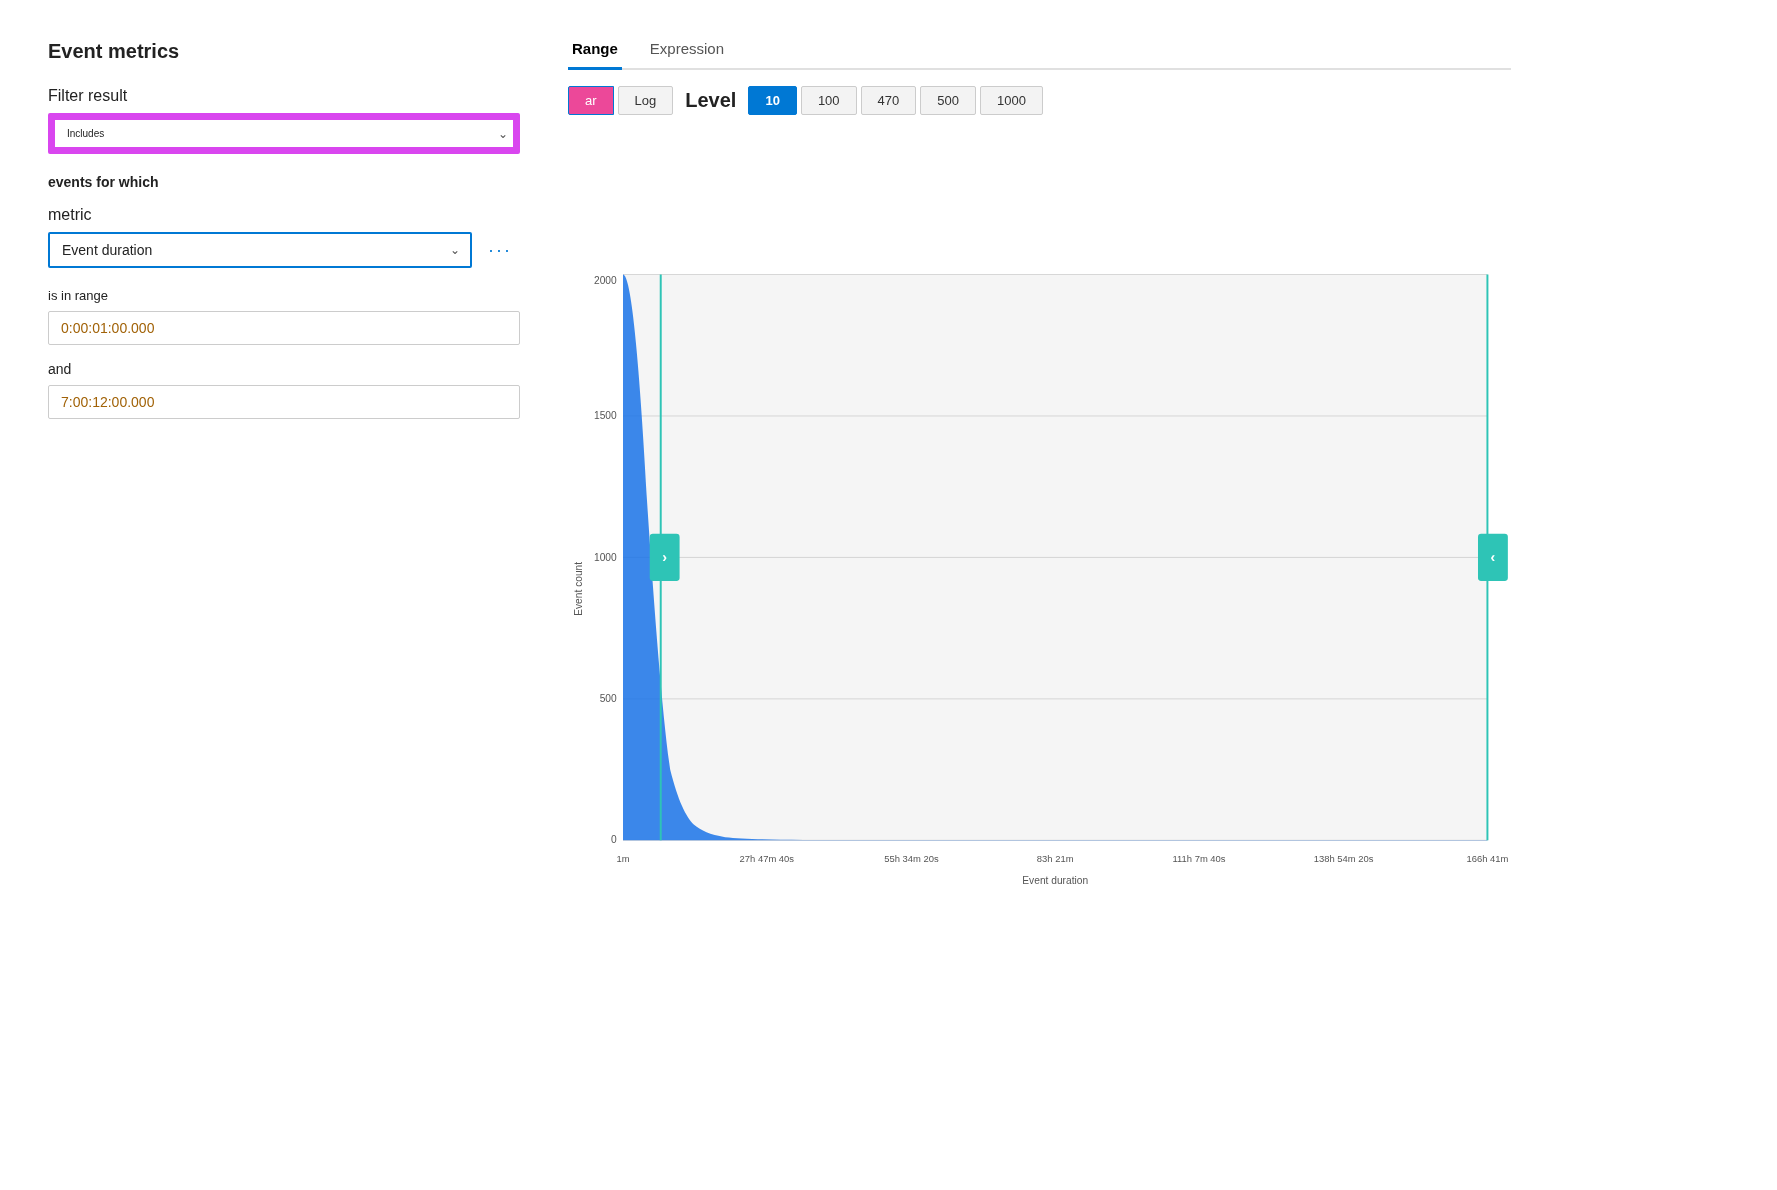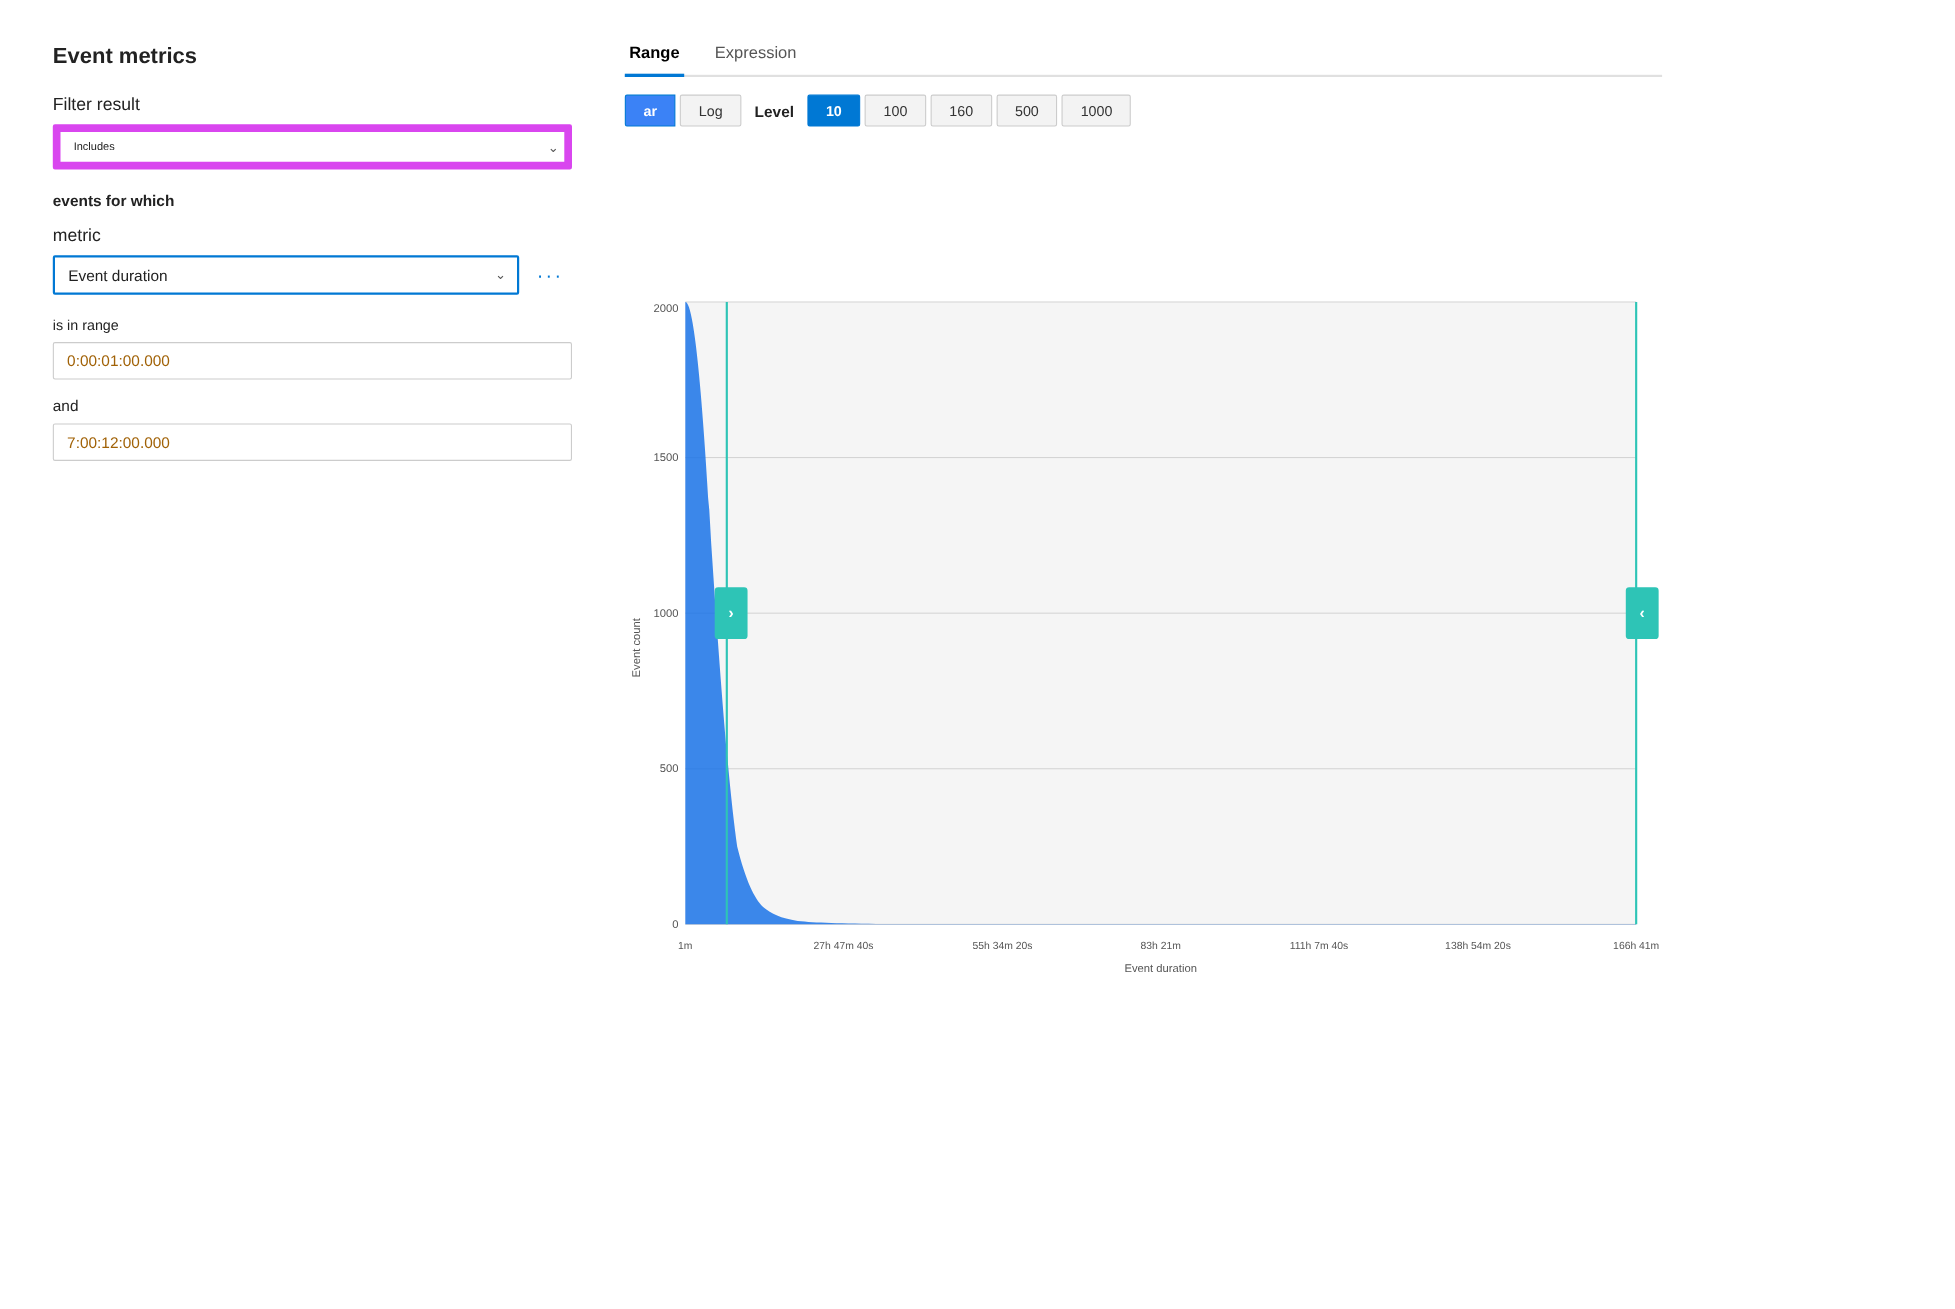"ar" .ctrl-btn.partial-visible { background: #3b82f6 -> #ec4899; font-weight: 700 -> 400 }
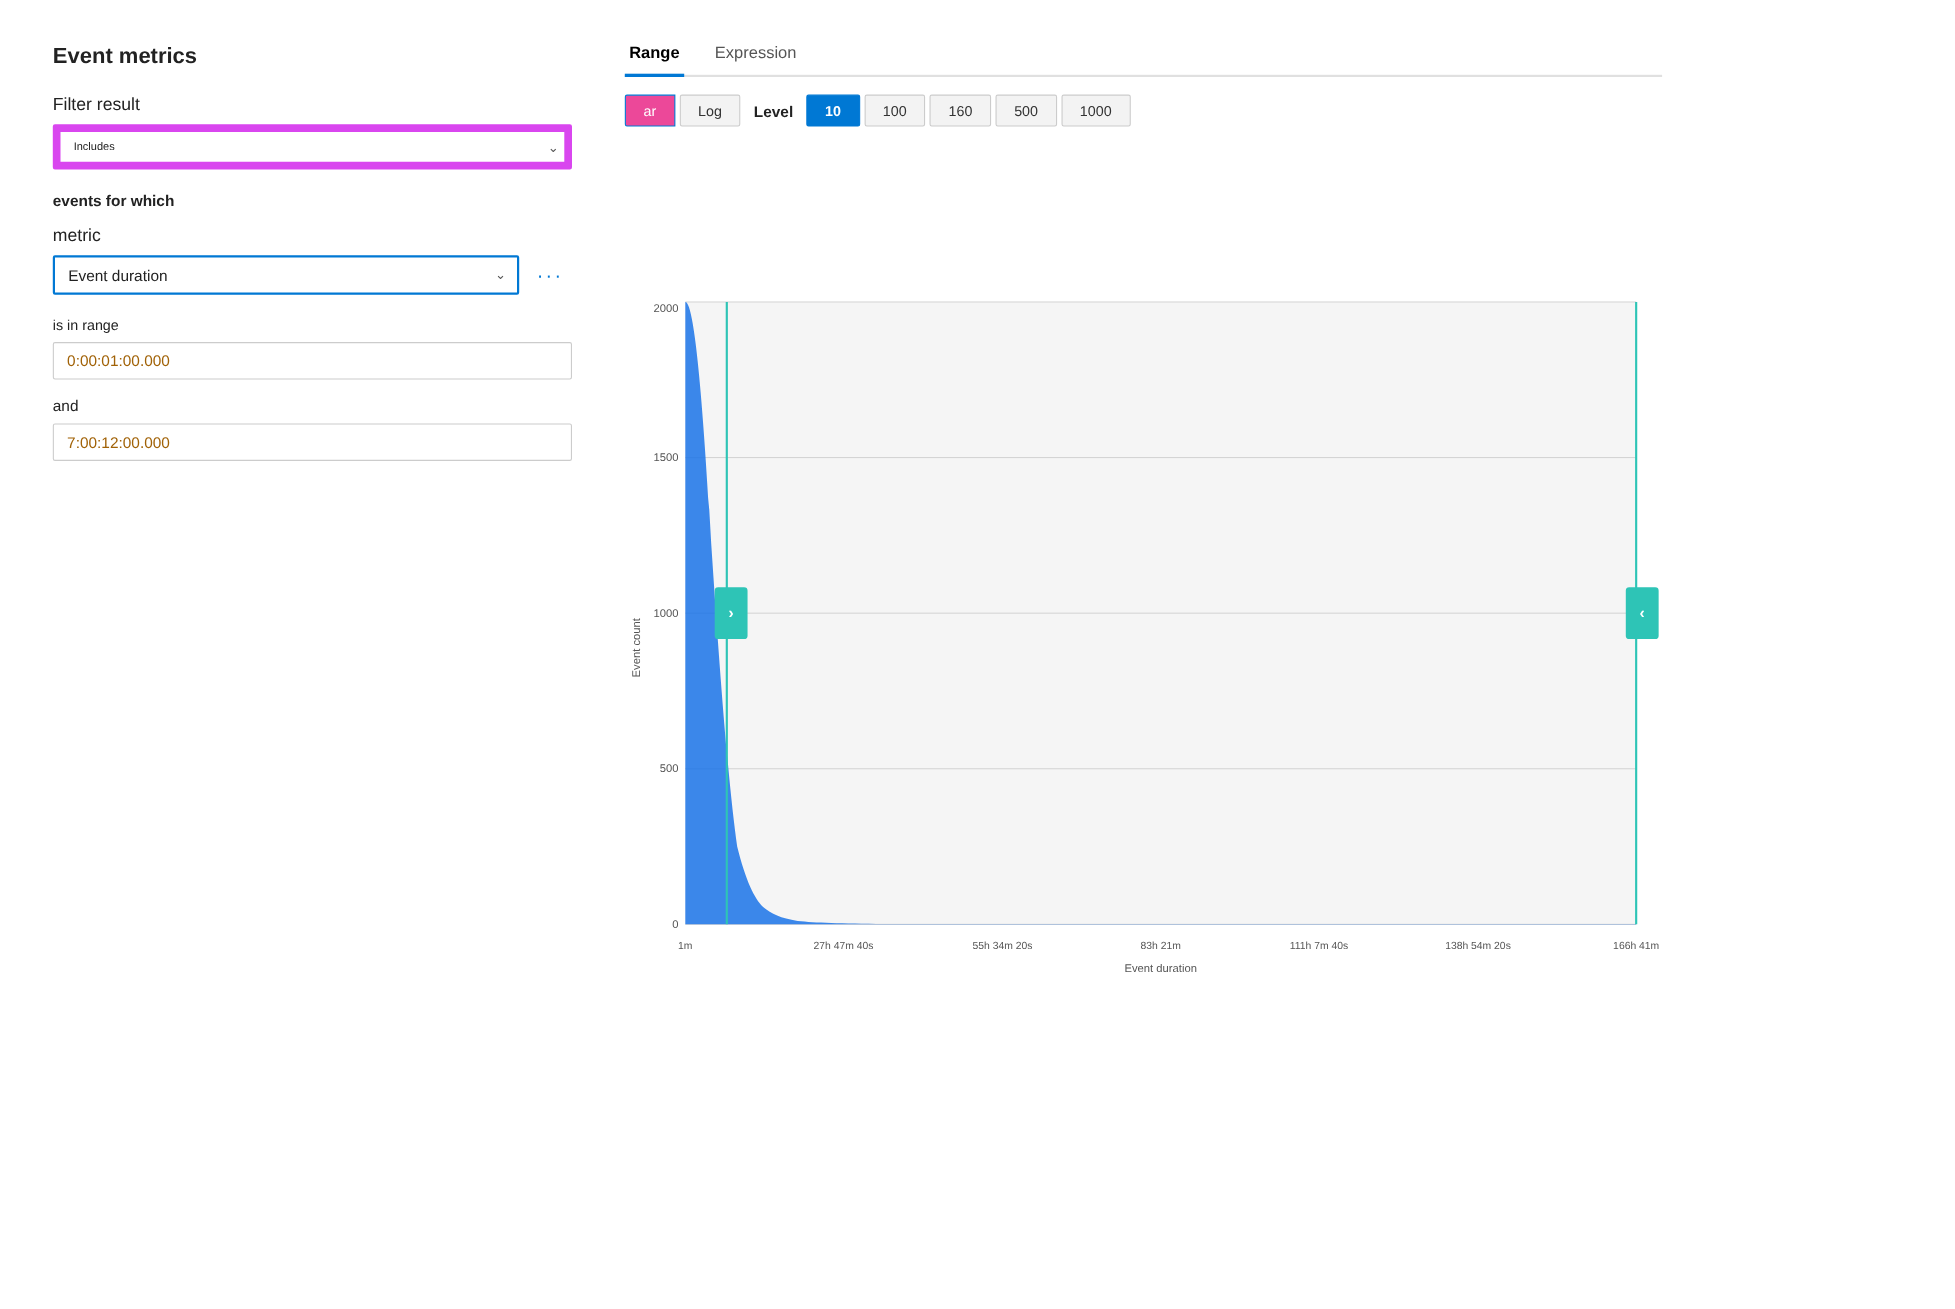"Level" span { font-size: 14px -> 20px }
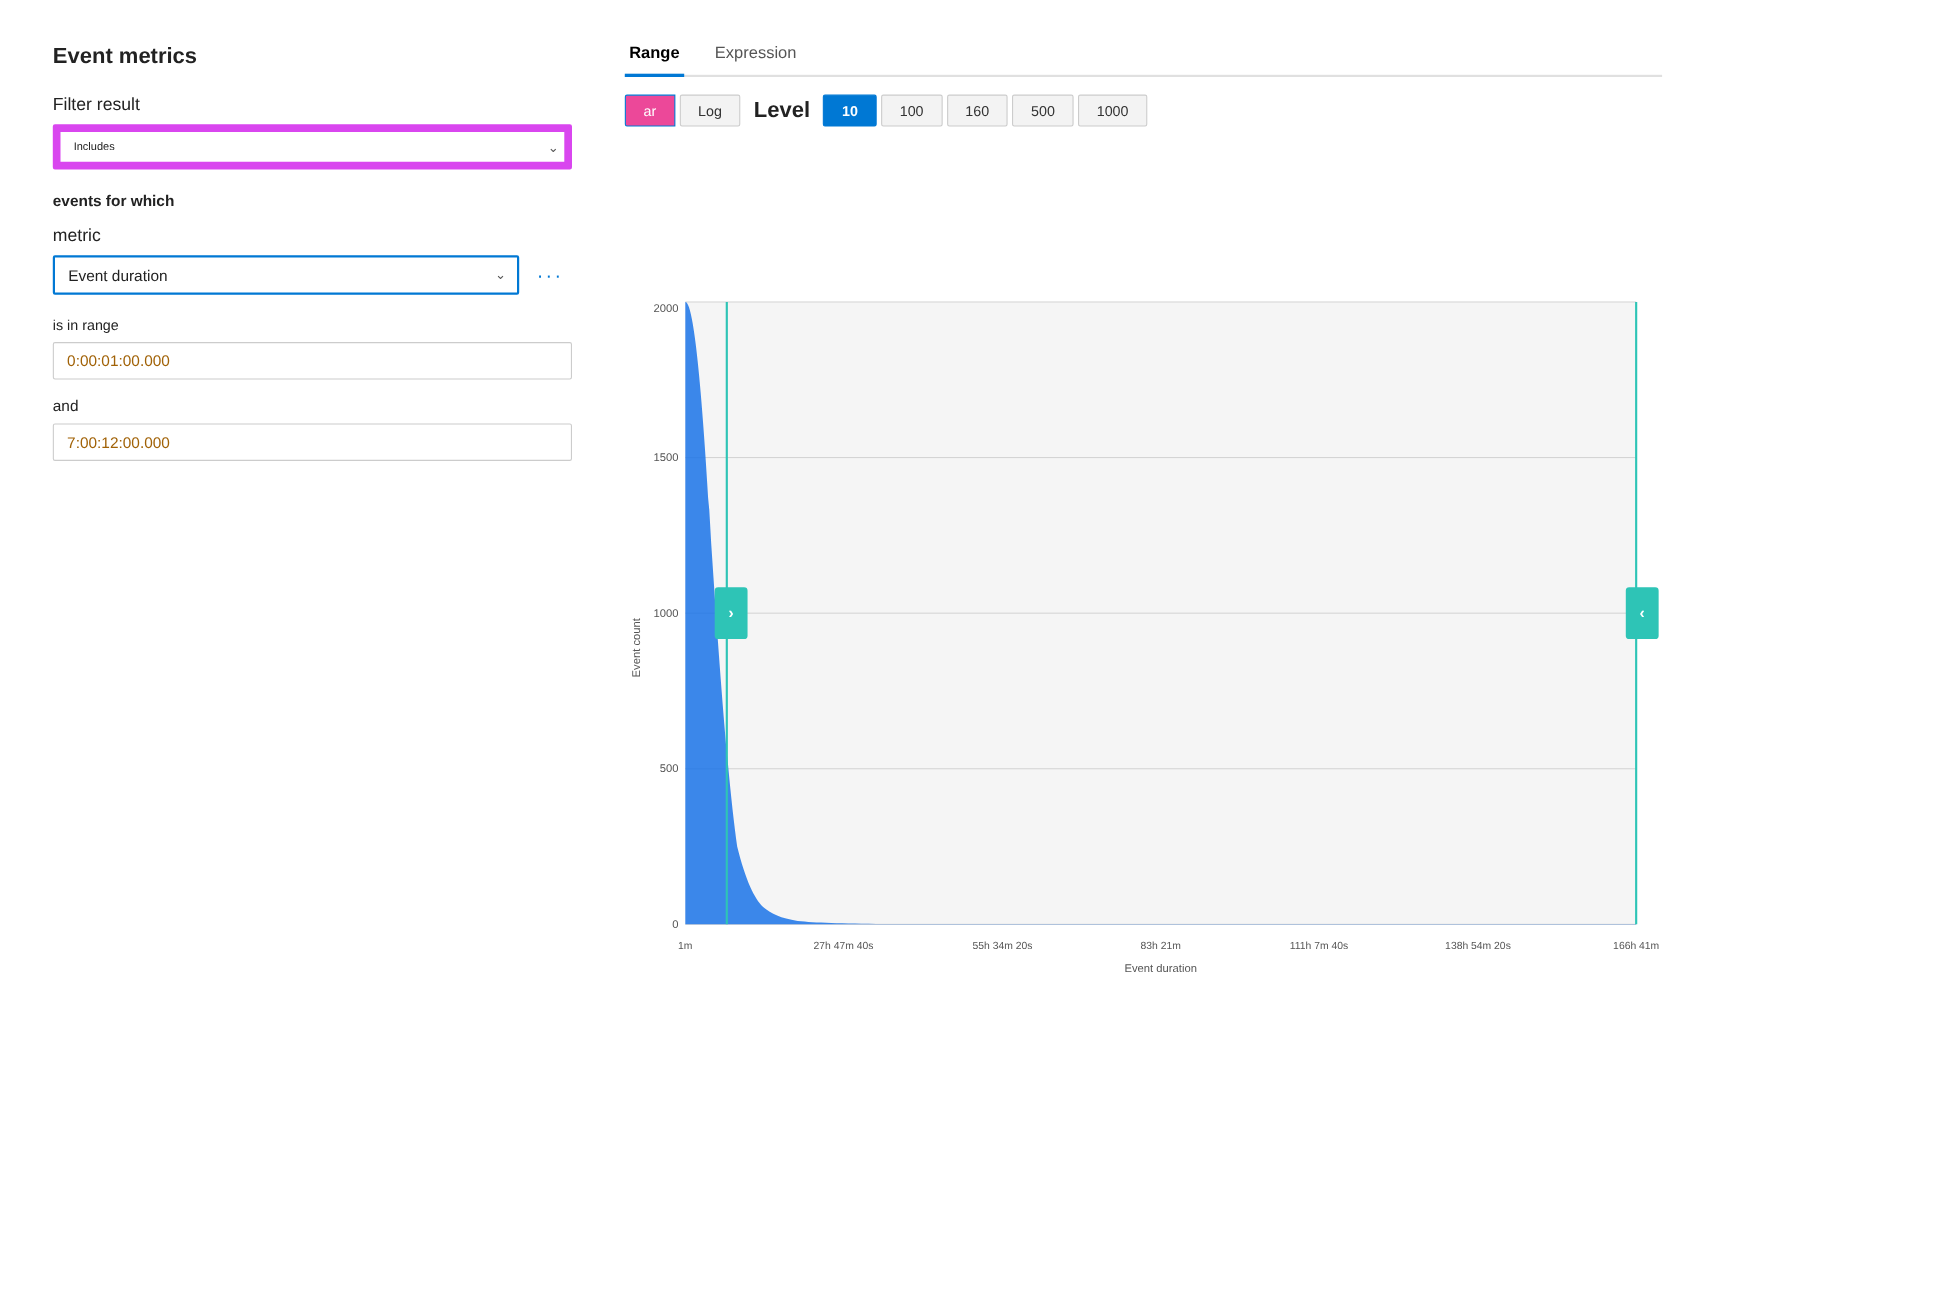"160" button.ctrl-btn { text: 160 -> 470 }
